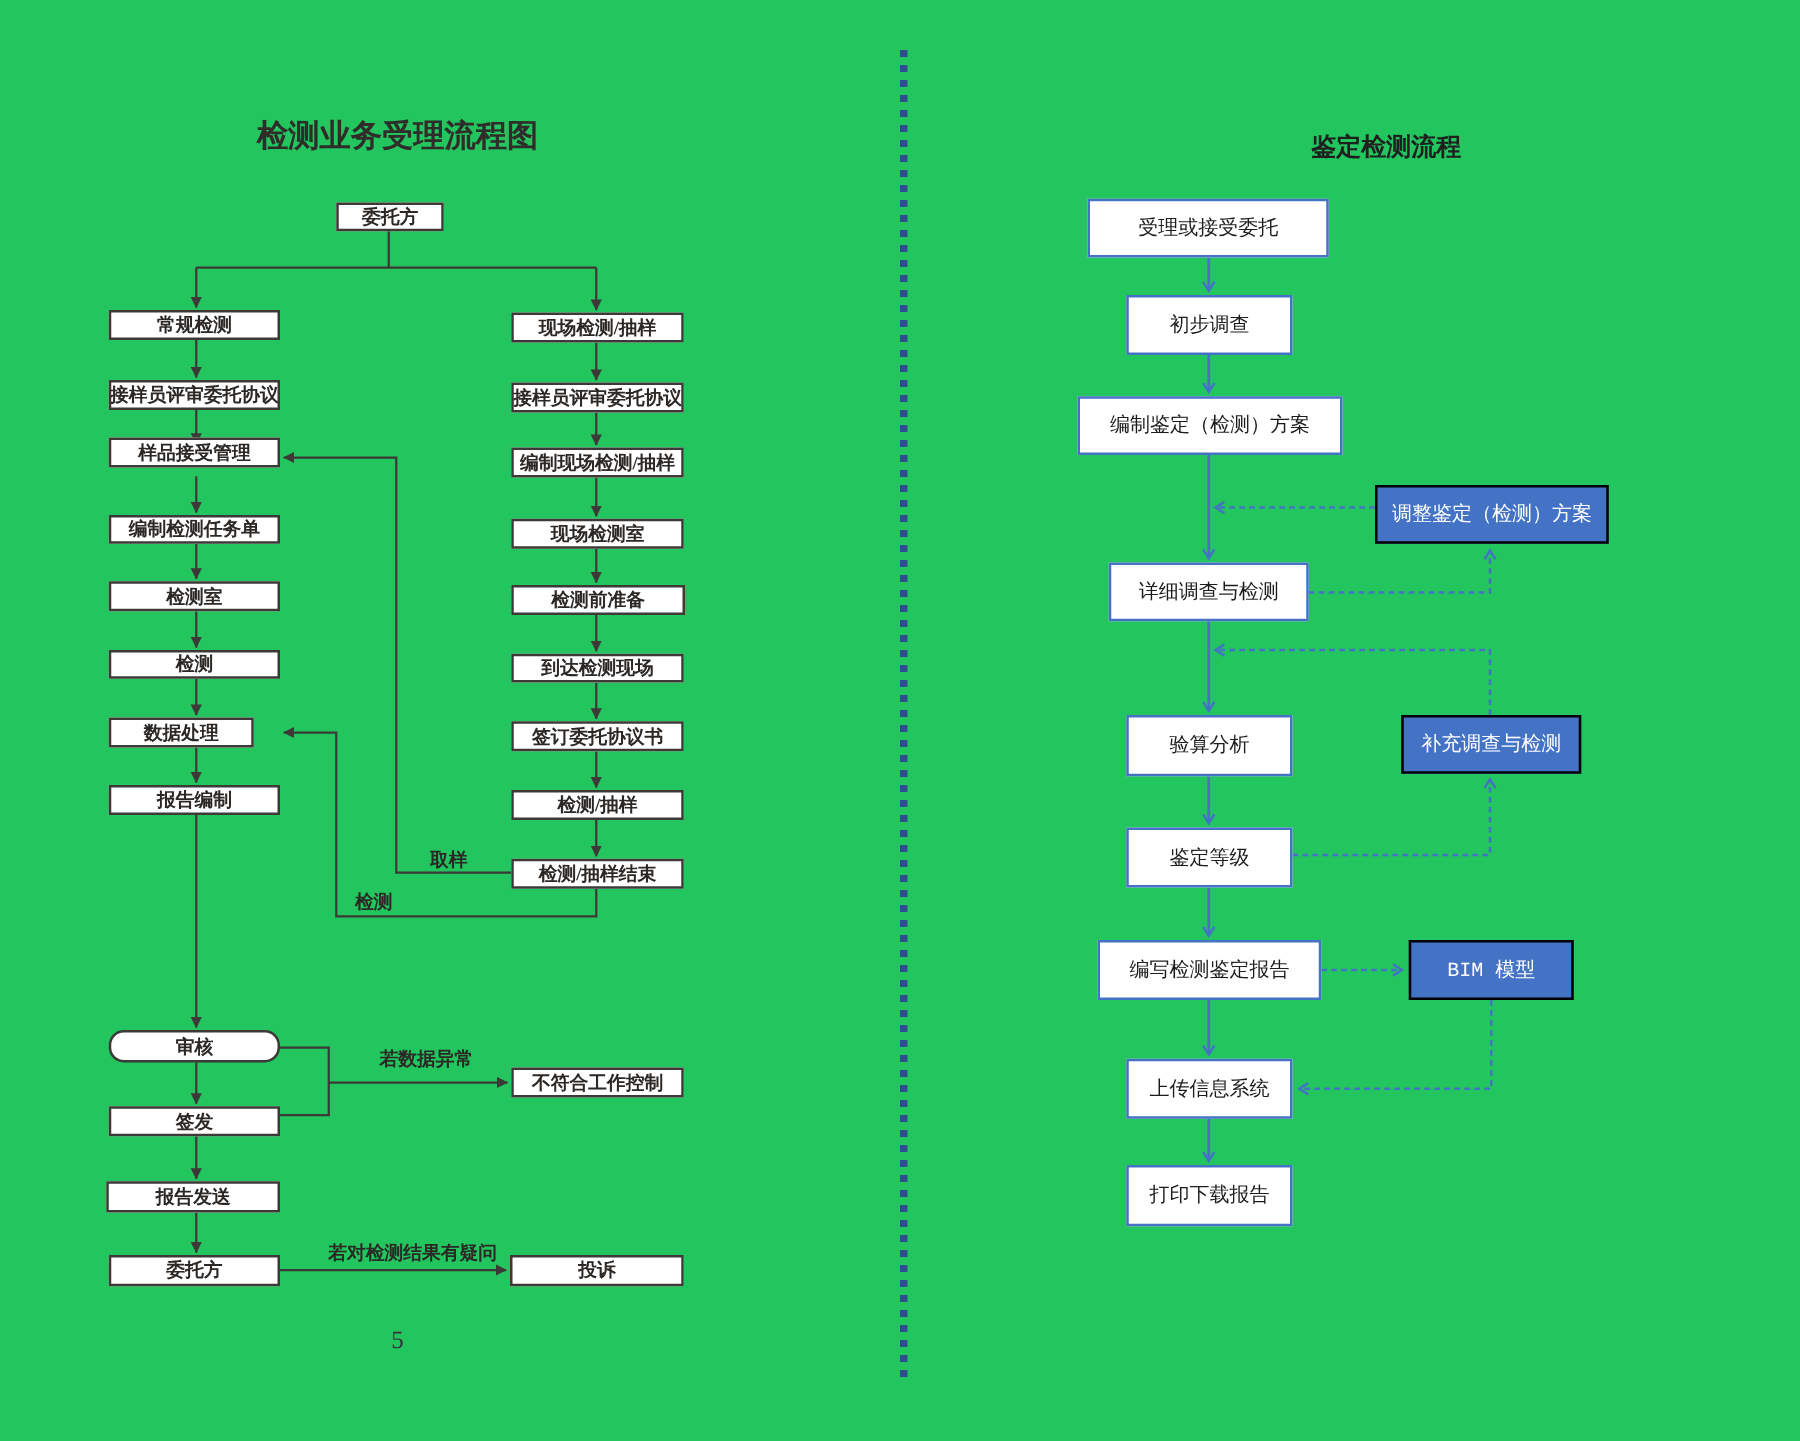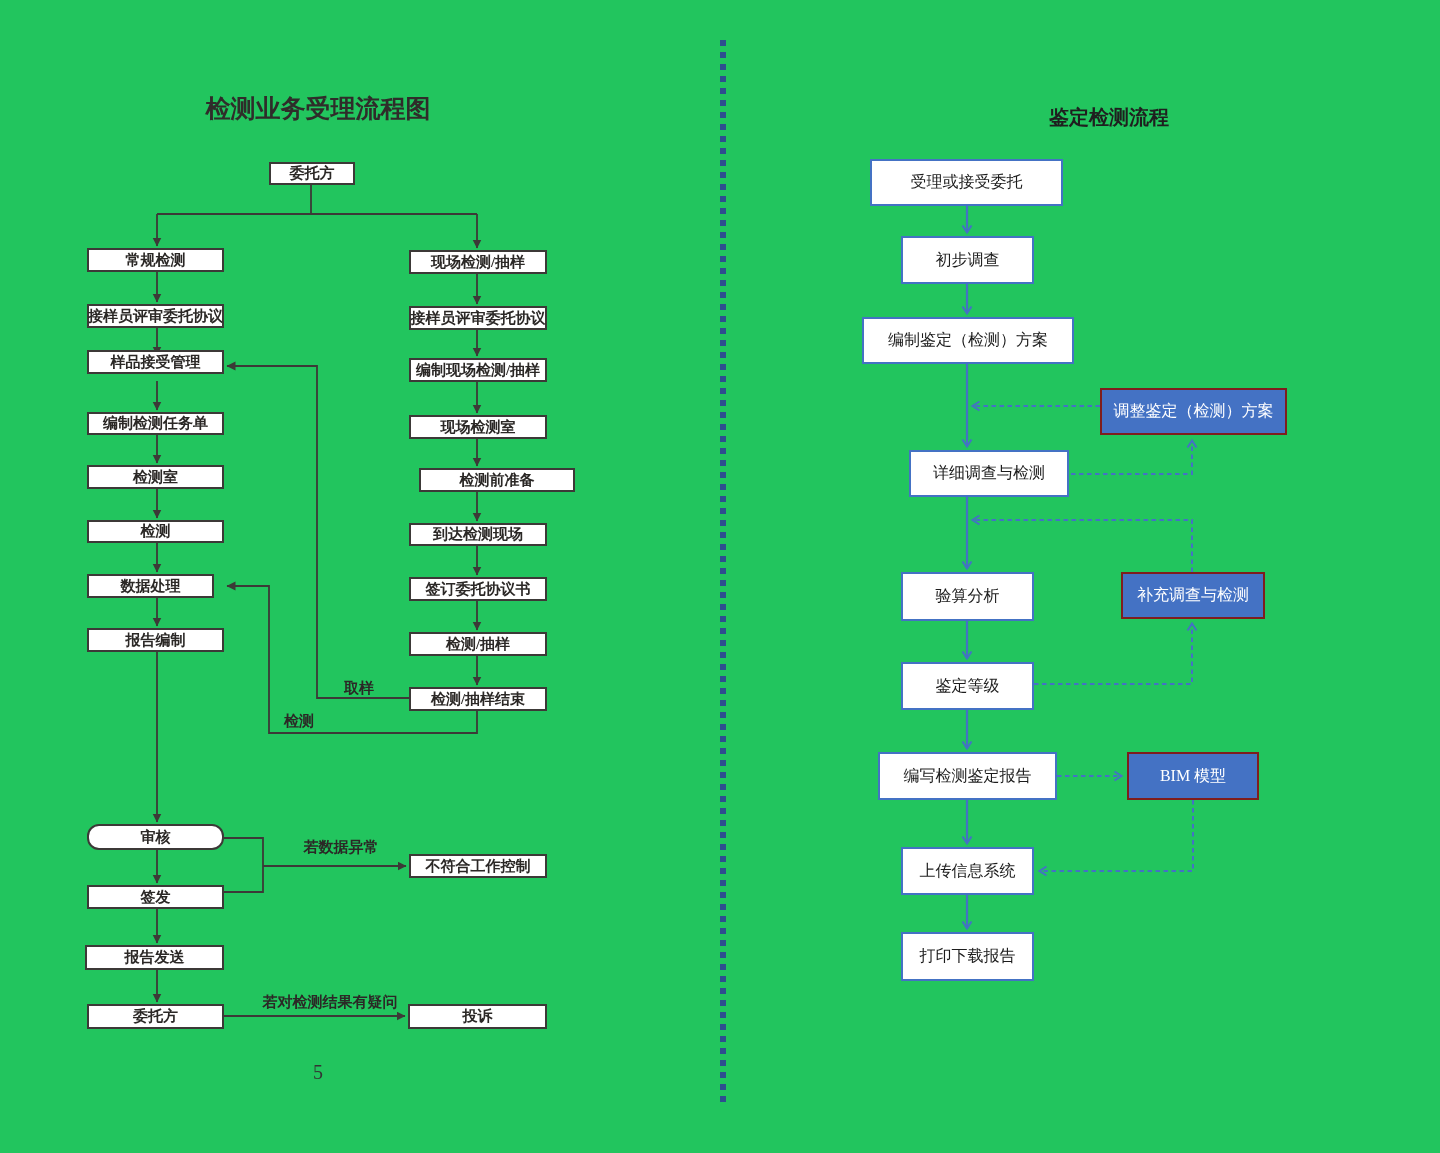"调整鉴定（检测）方案" .rfill { border: 2px solid #7f1d1d -> 2px solid #000000; font-family: Liberation Serif, serif -> Liberation Mono, monospace }
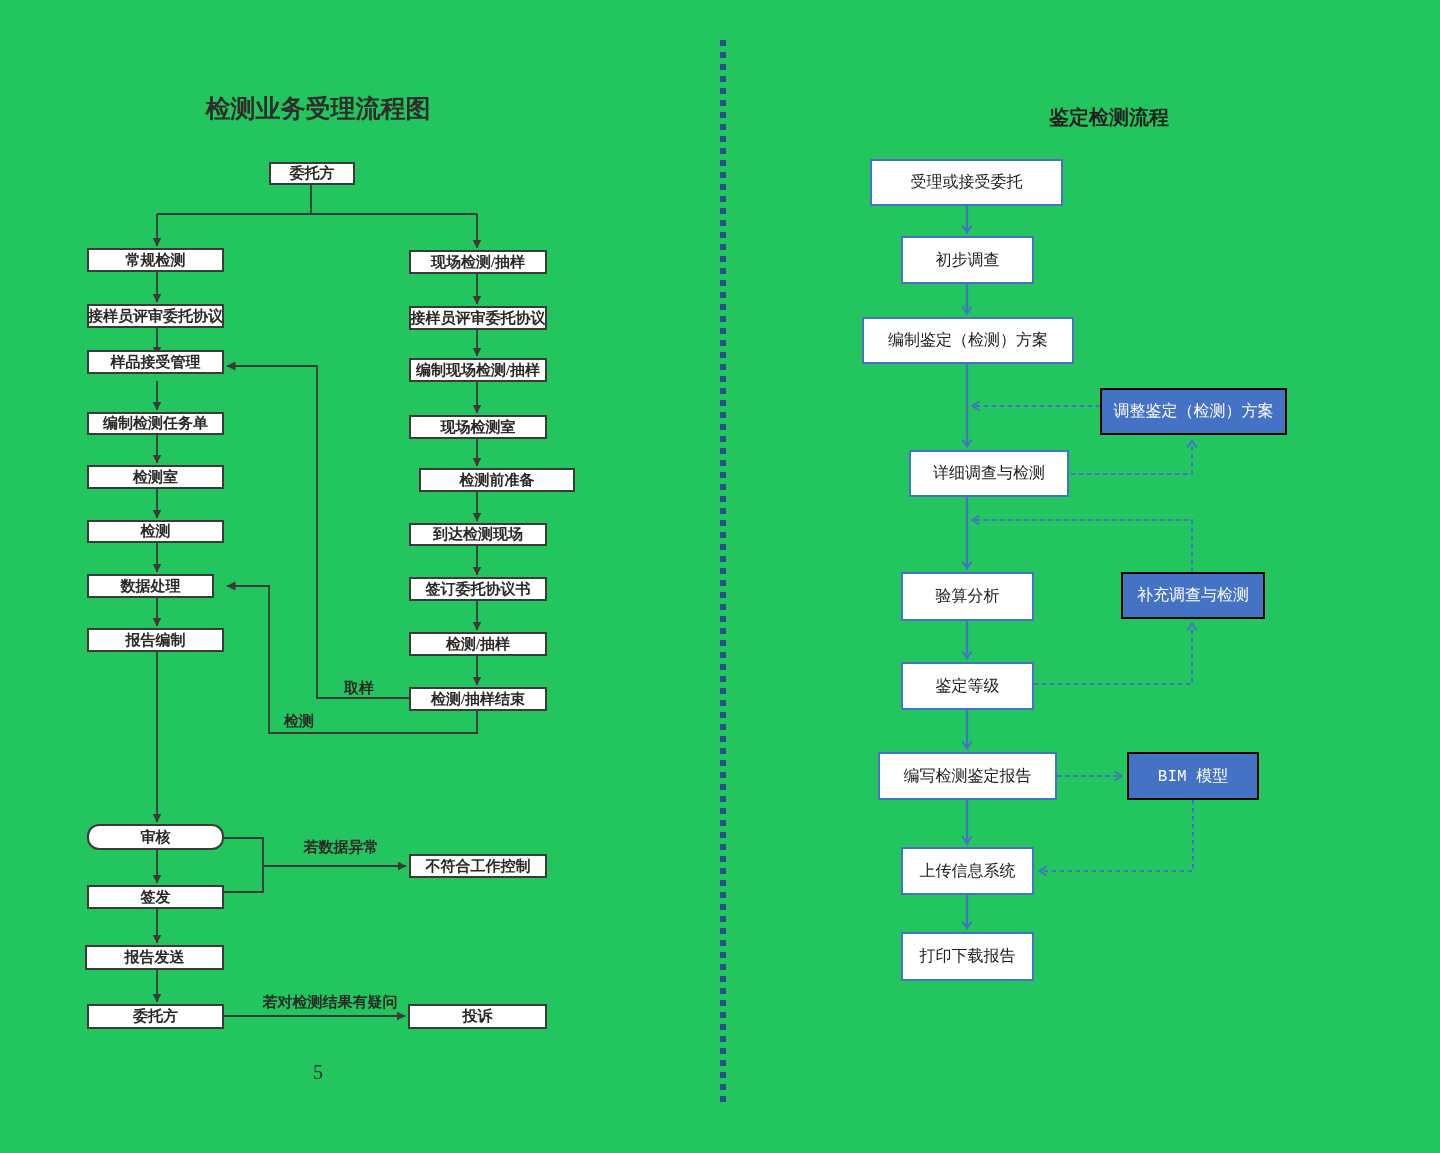"检测前准备" div.lbox { left: 419px -> 409px; width: 156px -> 139px }
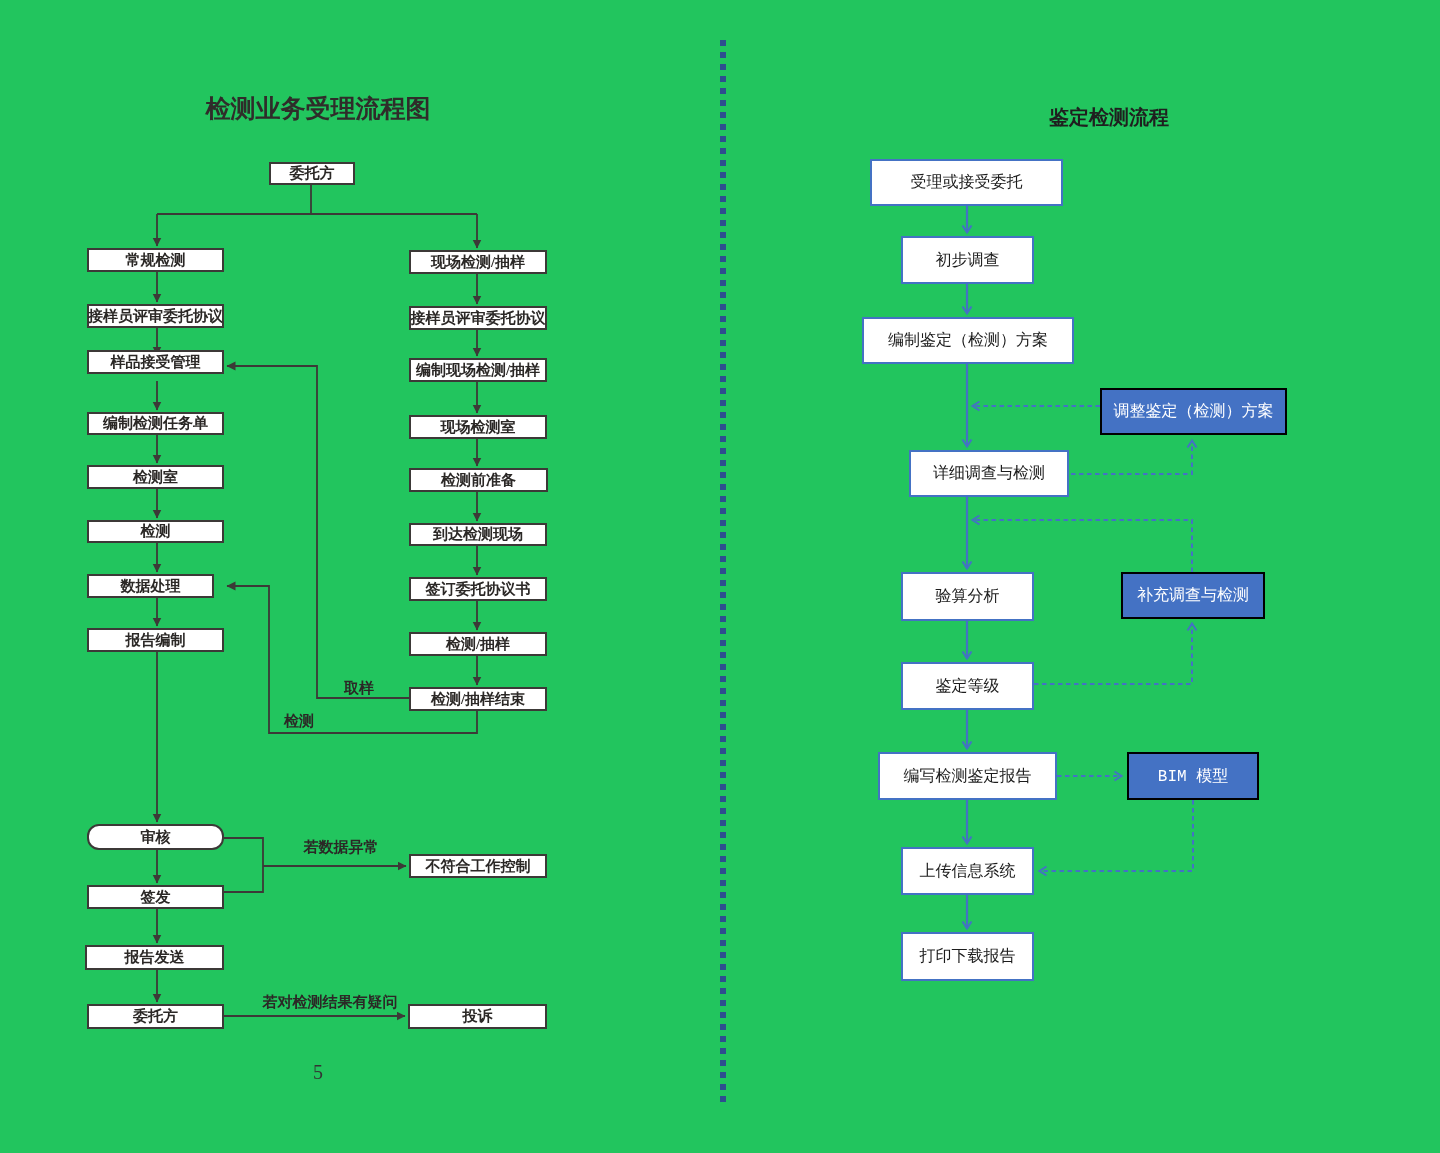"详细调查与检测" div.rbox { margin-left: 22px -> none }
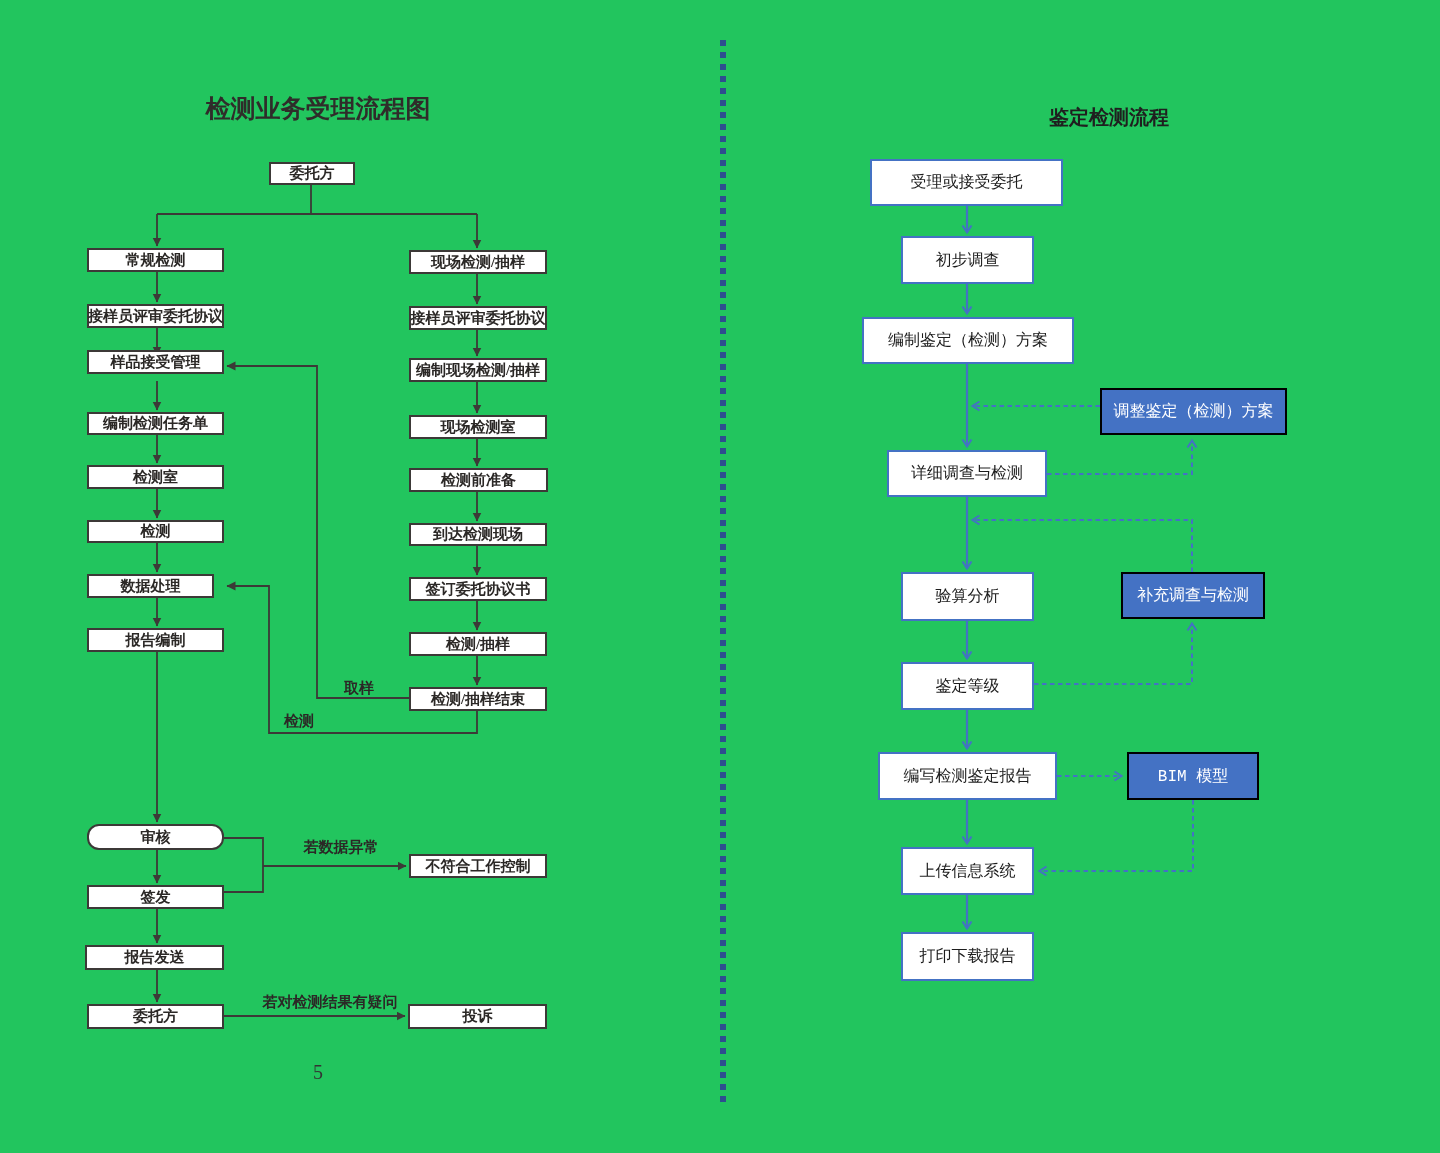"数据处理" div.lbox { width: 127px -> 116px }
